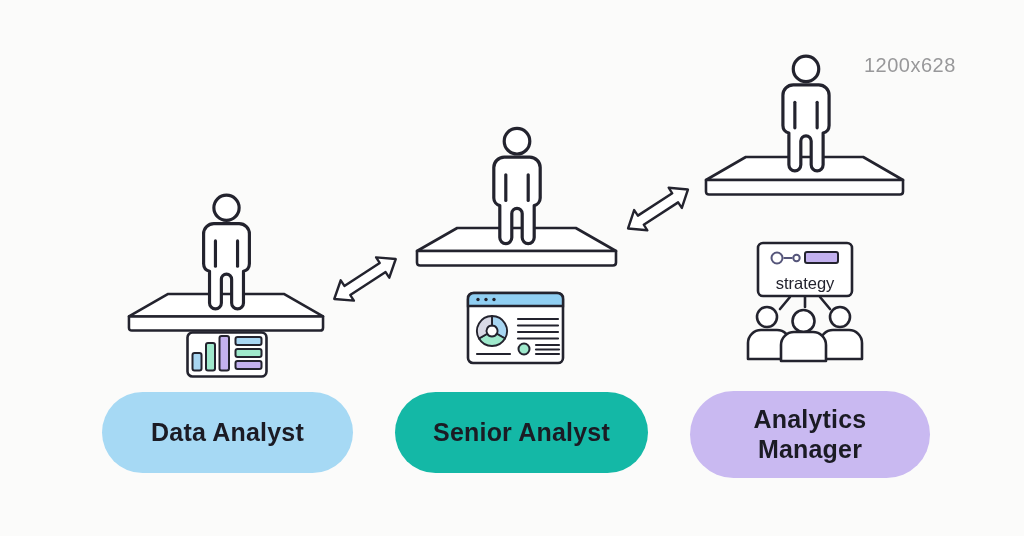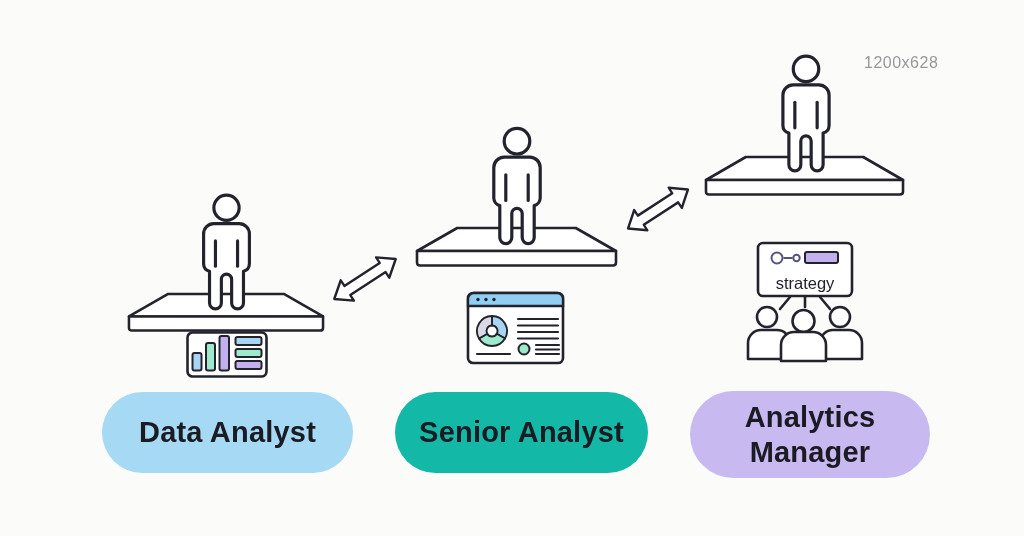"1200x628" .size-label { font-size: 16px -> 20px }
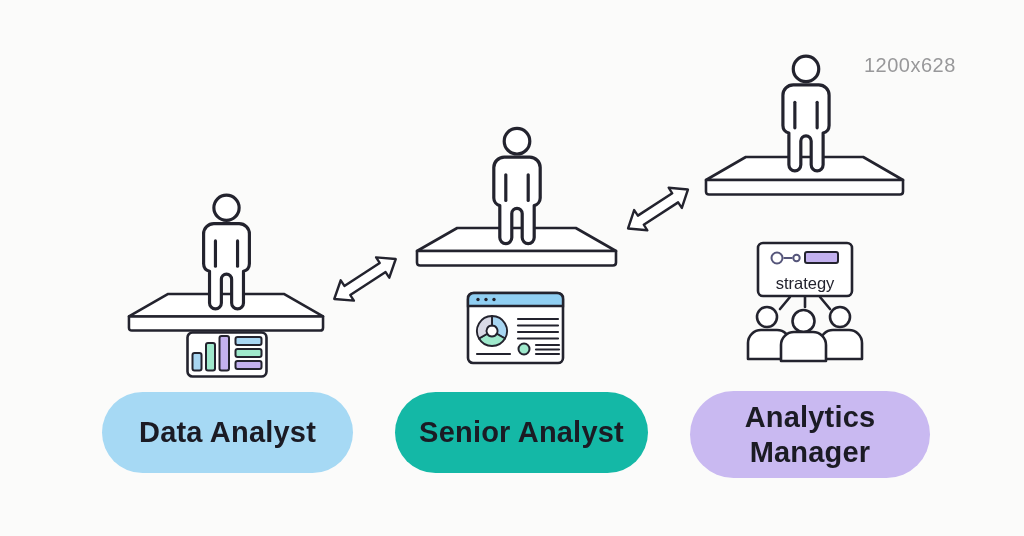"Data Analyst" .pill .lbl { font-size: 29px -> 25px }
